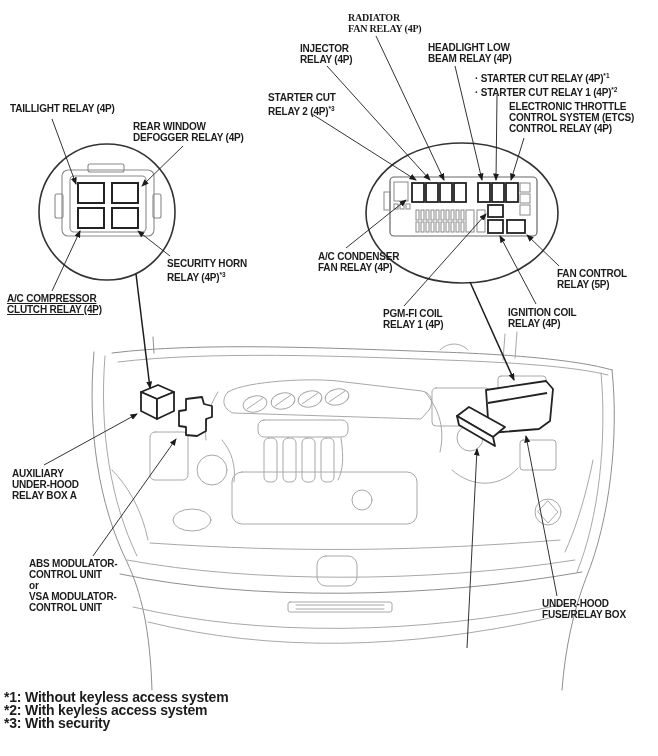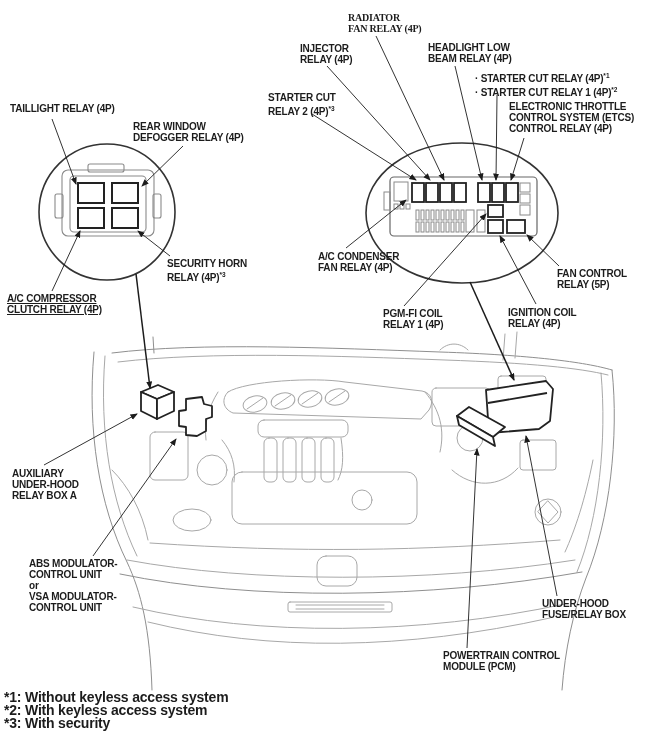"POWERTRAIN CONTROL" div.callout { html: <div> <div>POWERTRAIN CONTROL</div> <div>MODULE (PCM)</div> </div> -> none }
